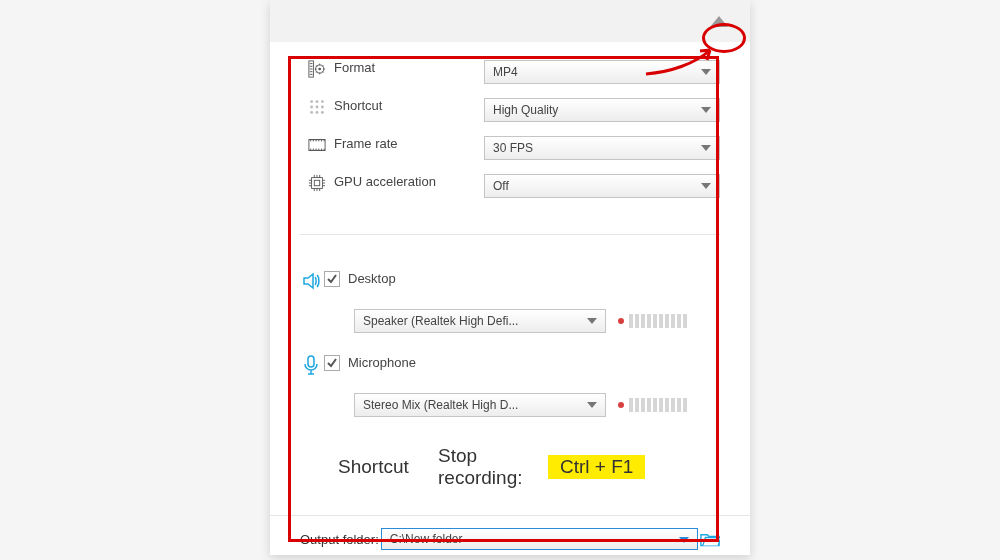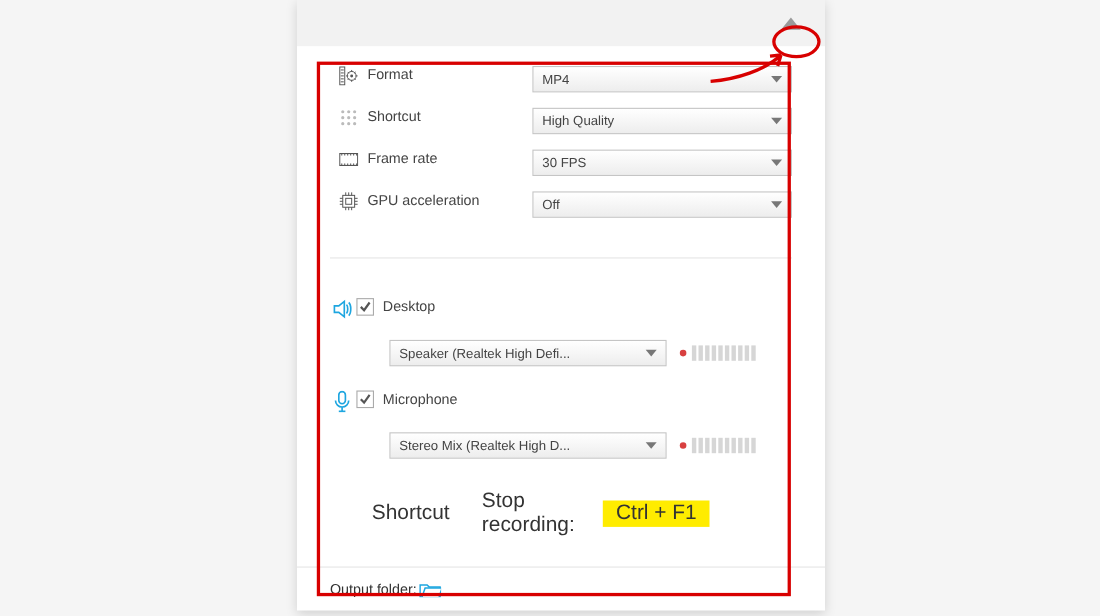"C:\New folder" div.select { html: none -> <div> <span>C:\New folder</span> </div> }
